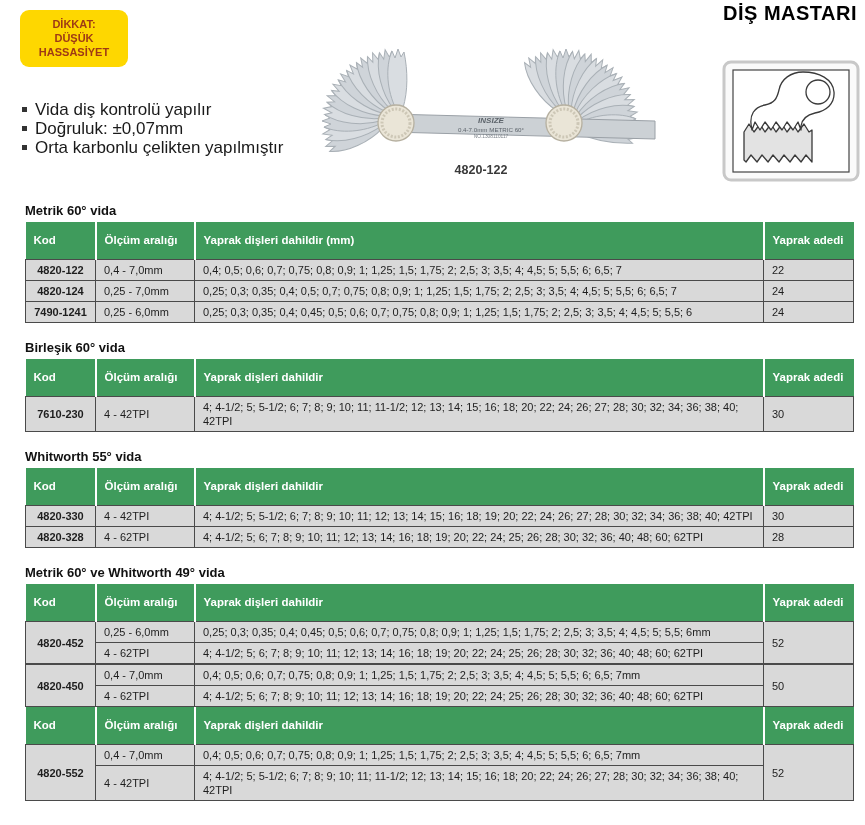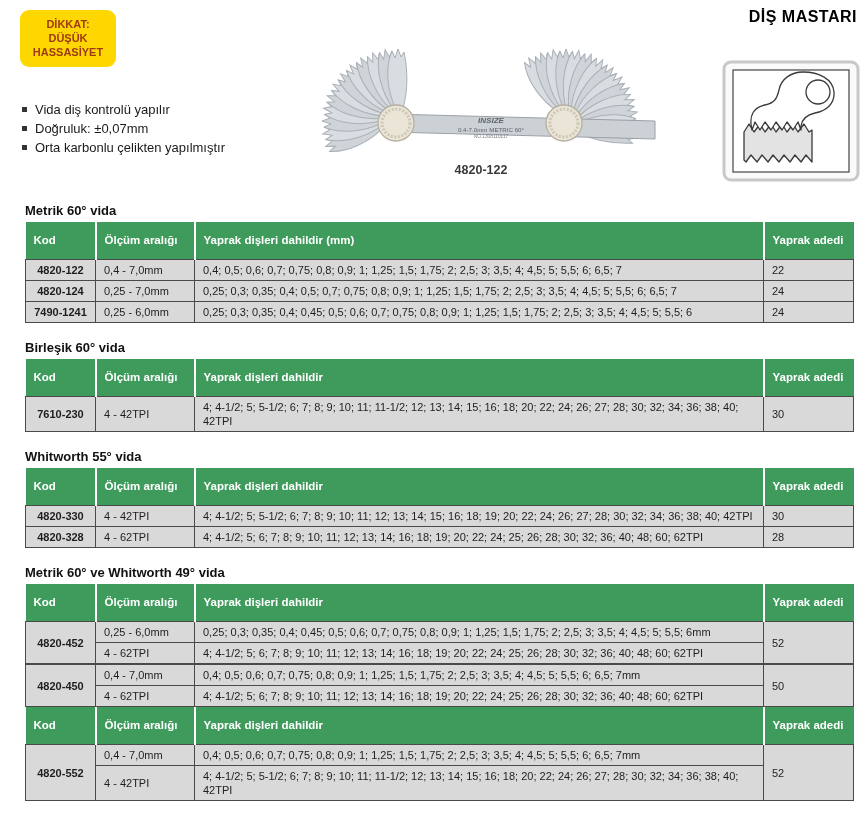"DİKKAT:" .warn-badge { width: 96px -> 108px }
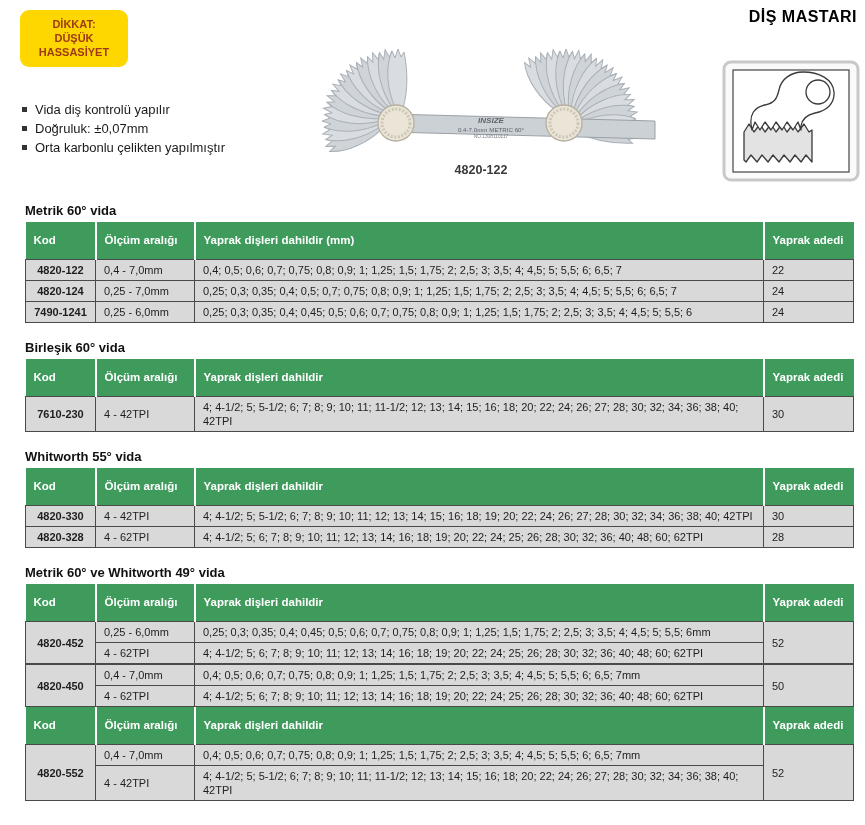"DİŞ MASTARI" .page-title { font-size: 16px -> 20px; top: 8px -> 2px }
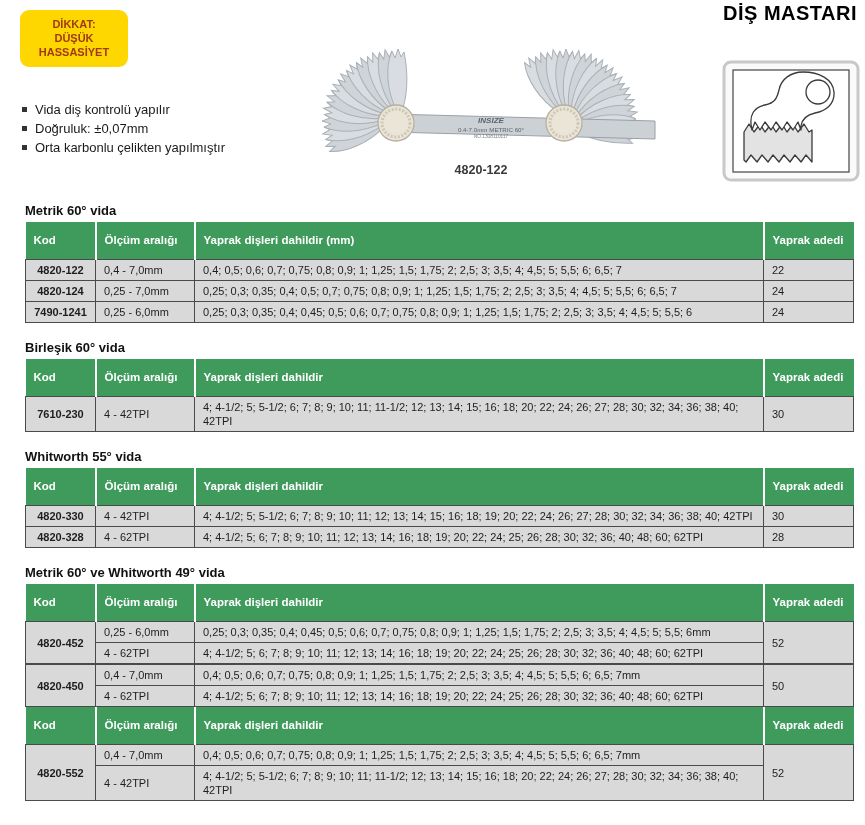"Vida diş kontrolü yapılır" .features li { font-size: 13px -> 17px }
